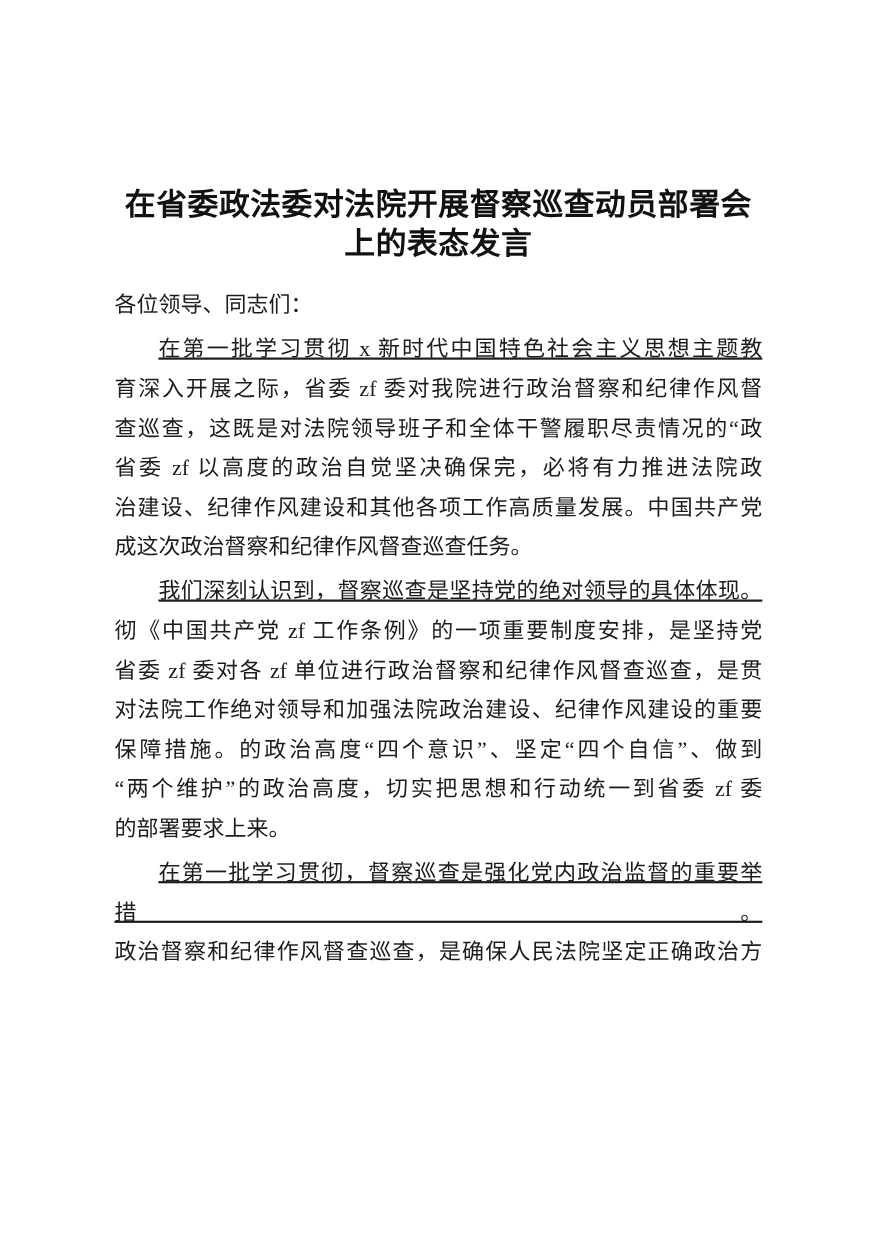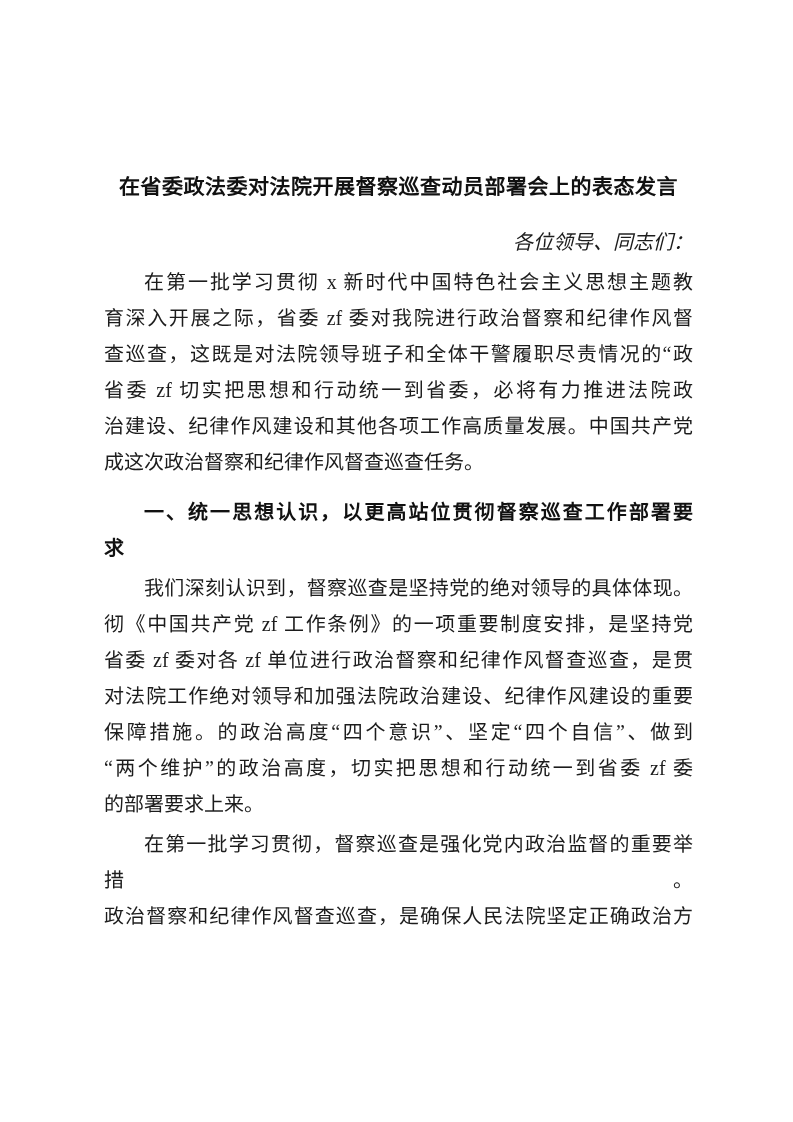"在省委政法委对法院开展督察巡查动员部署会上的表态发言" .doc-title { font-size: 21px -> 28px }
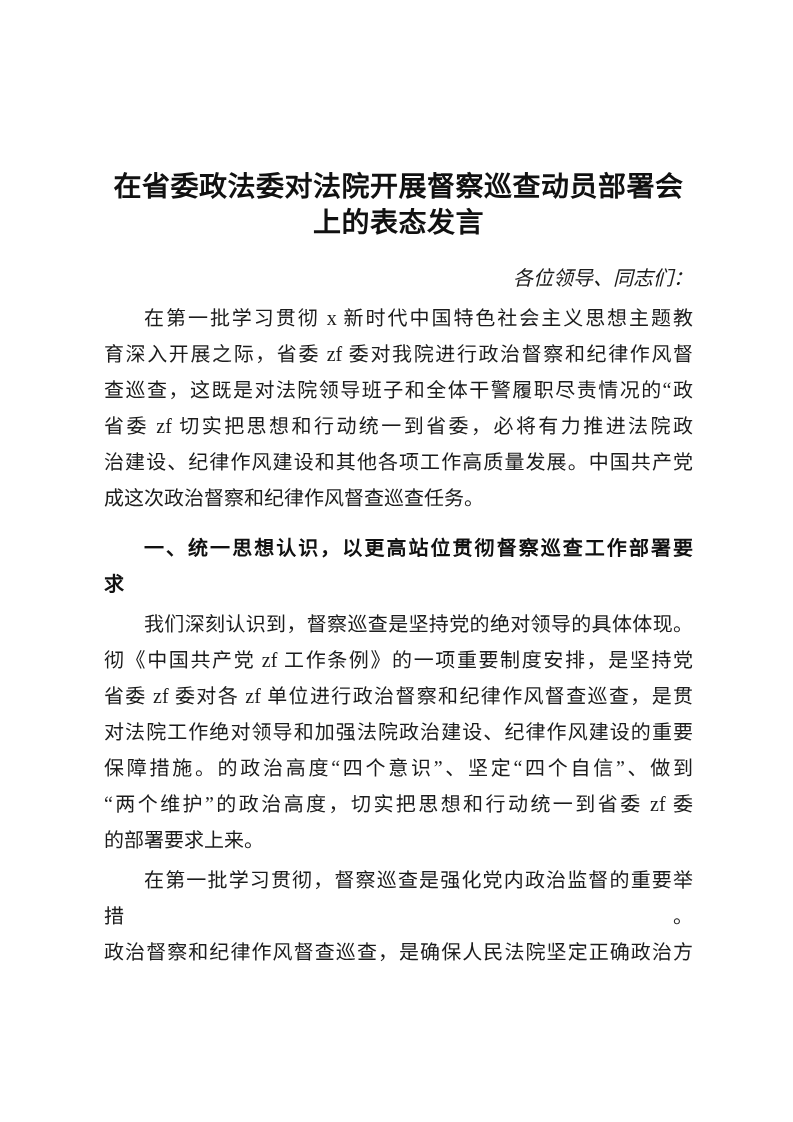"各位领导、同志们：" .salutation { font-style: italic -> none; text-align: right -> left }
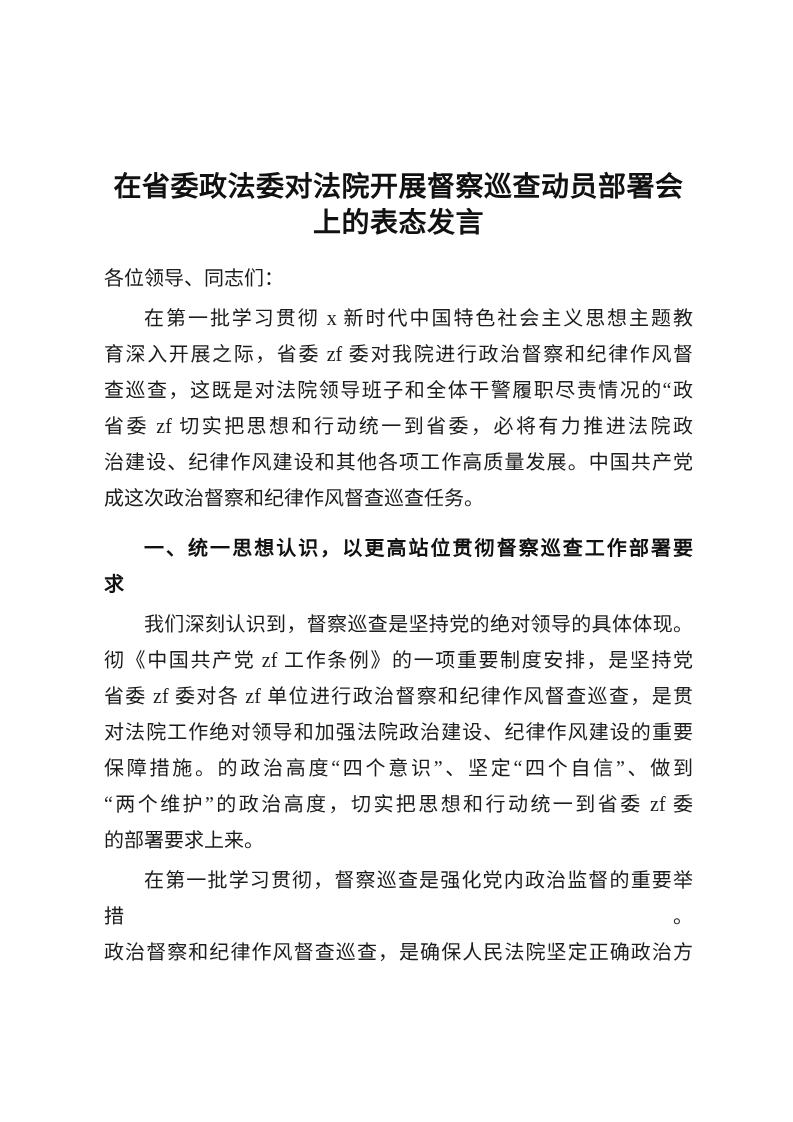"在第一批学习贯彻 x 新时代中国特色社会主义思想主题教" .line.indent { text-decoration: none -> underline }
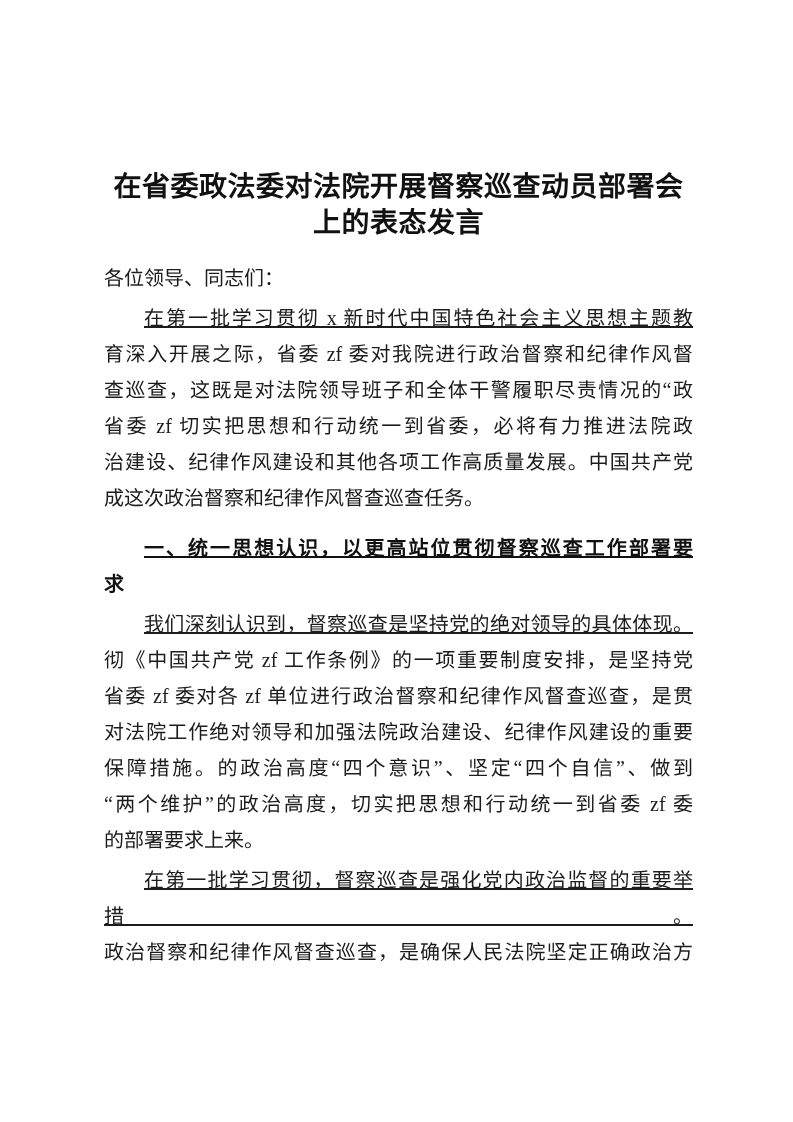"省委 zf 切实把思想和行动统一到省委，必将有力推进法院政" div.line { text: 切实把思想和行动统一到省委 -> 以高度的政治自觉坚决确保完 }
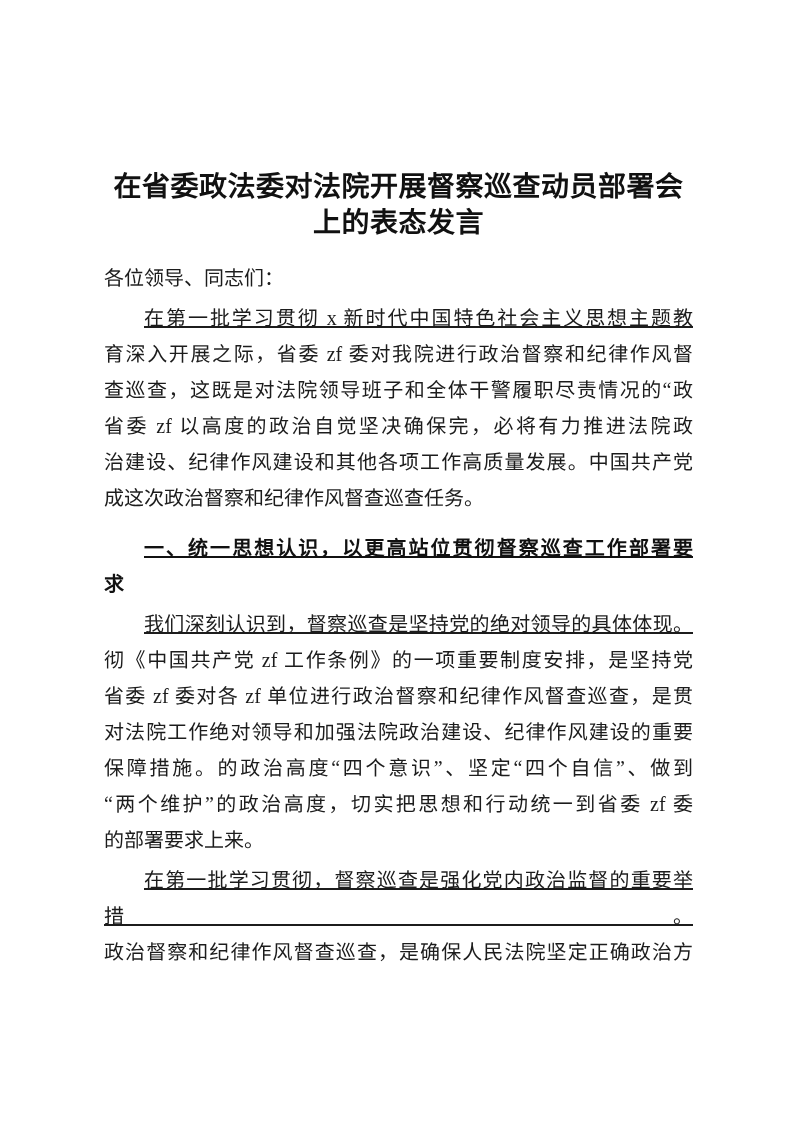"一、统一思想认识，以更高站位贯彻督察巡查工作部署要" div.para { html: <div> <div>一、统一思想认识，以更高站位贯彻督察巡查工作部署要</div> <div>求</div> </div> -> none }
